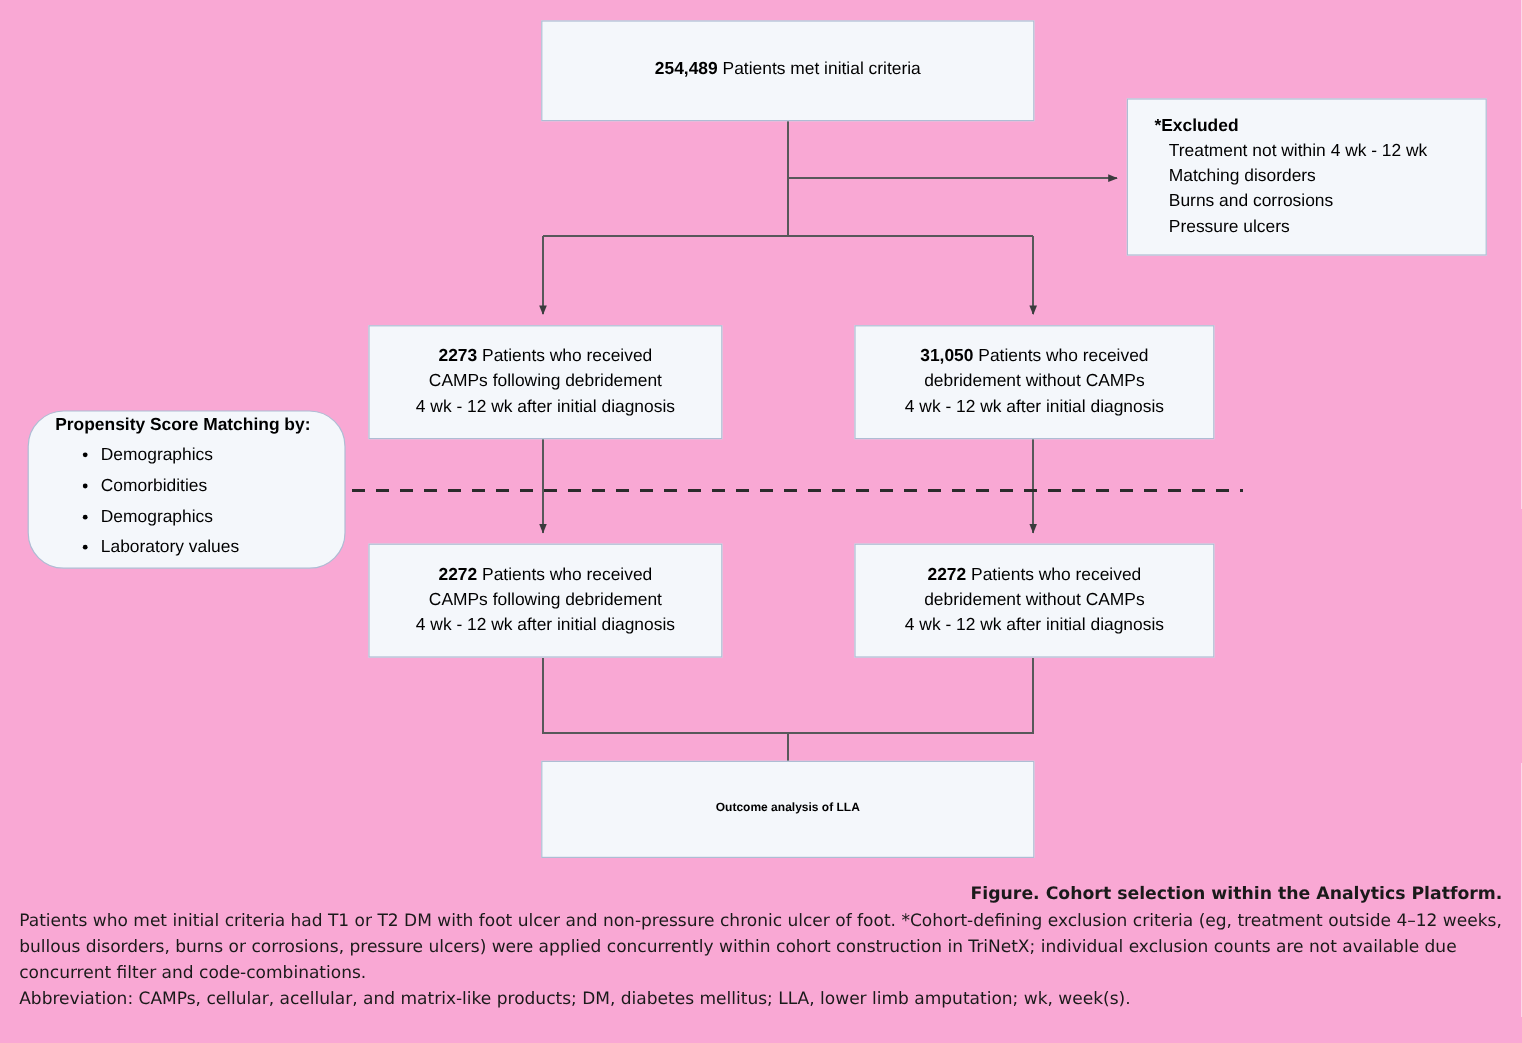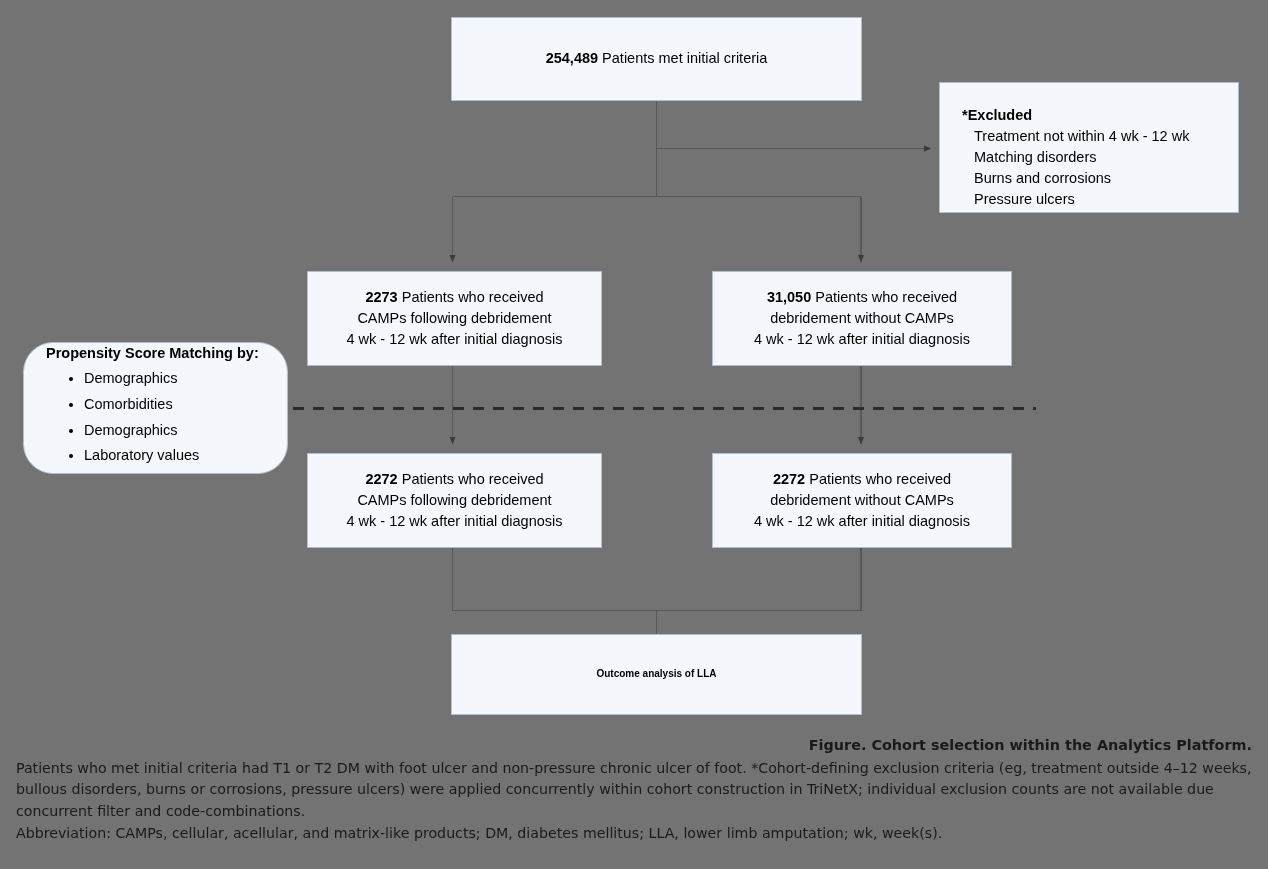"254,489 Patients met initial criteria" #page { background: #737373 -> #f9a8d4 }
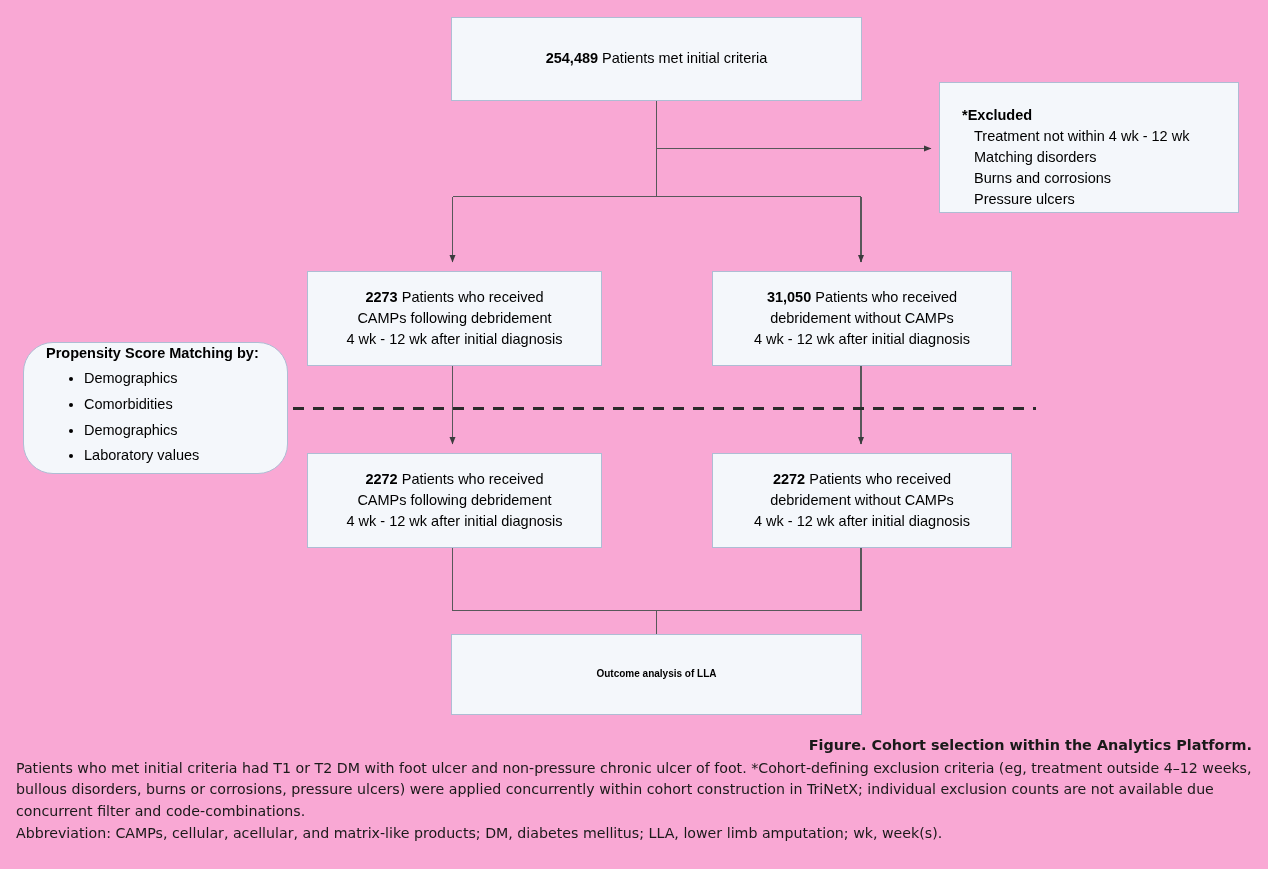"*Excluded" .node-left-align { align-items: flex-end -> none }
